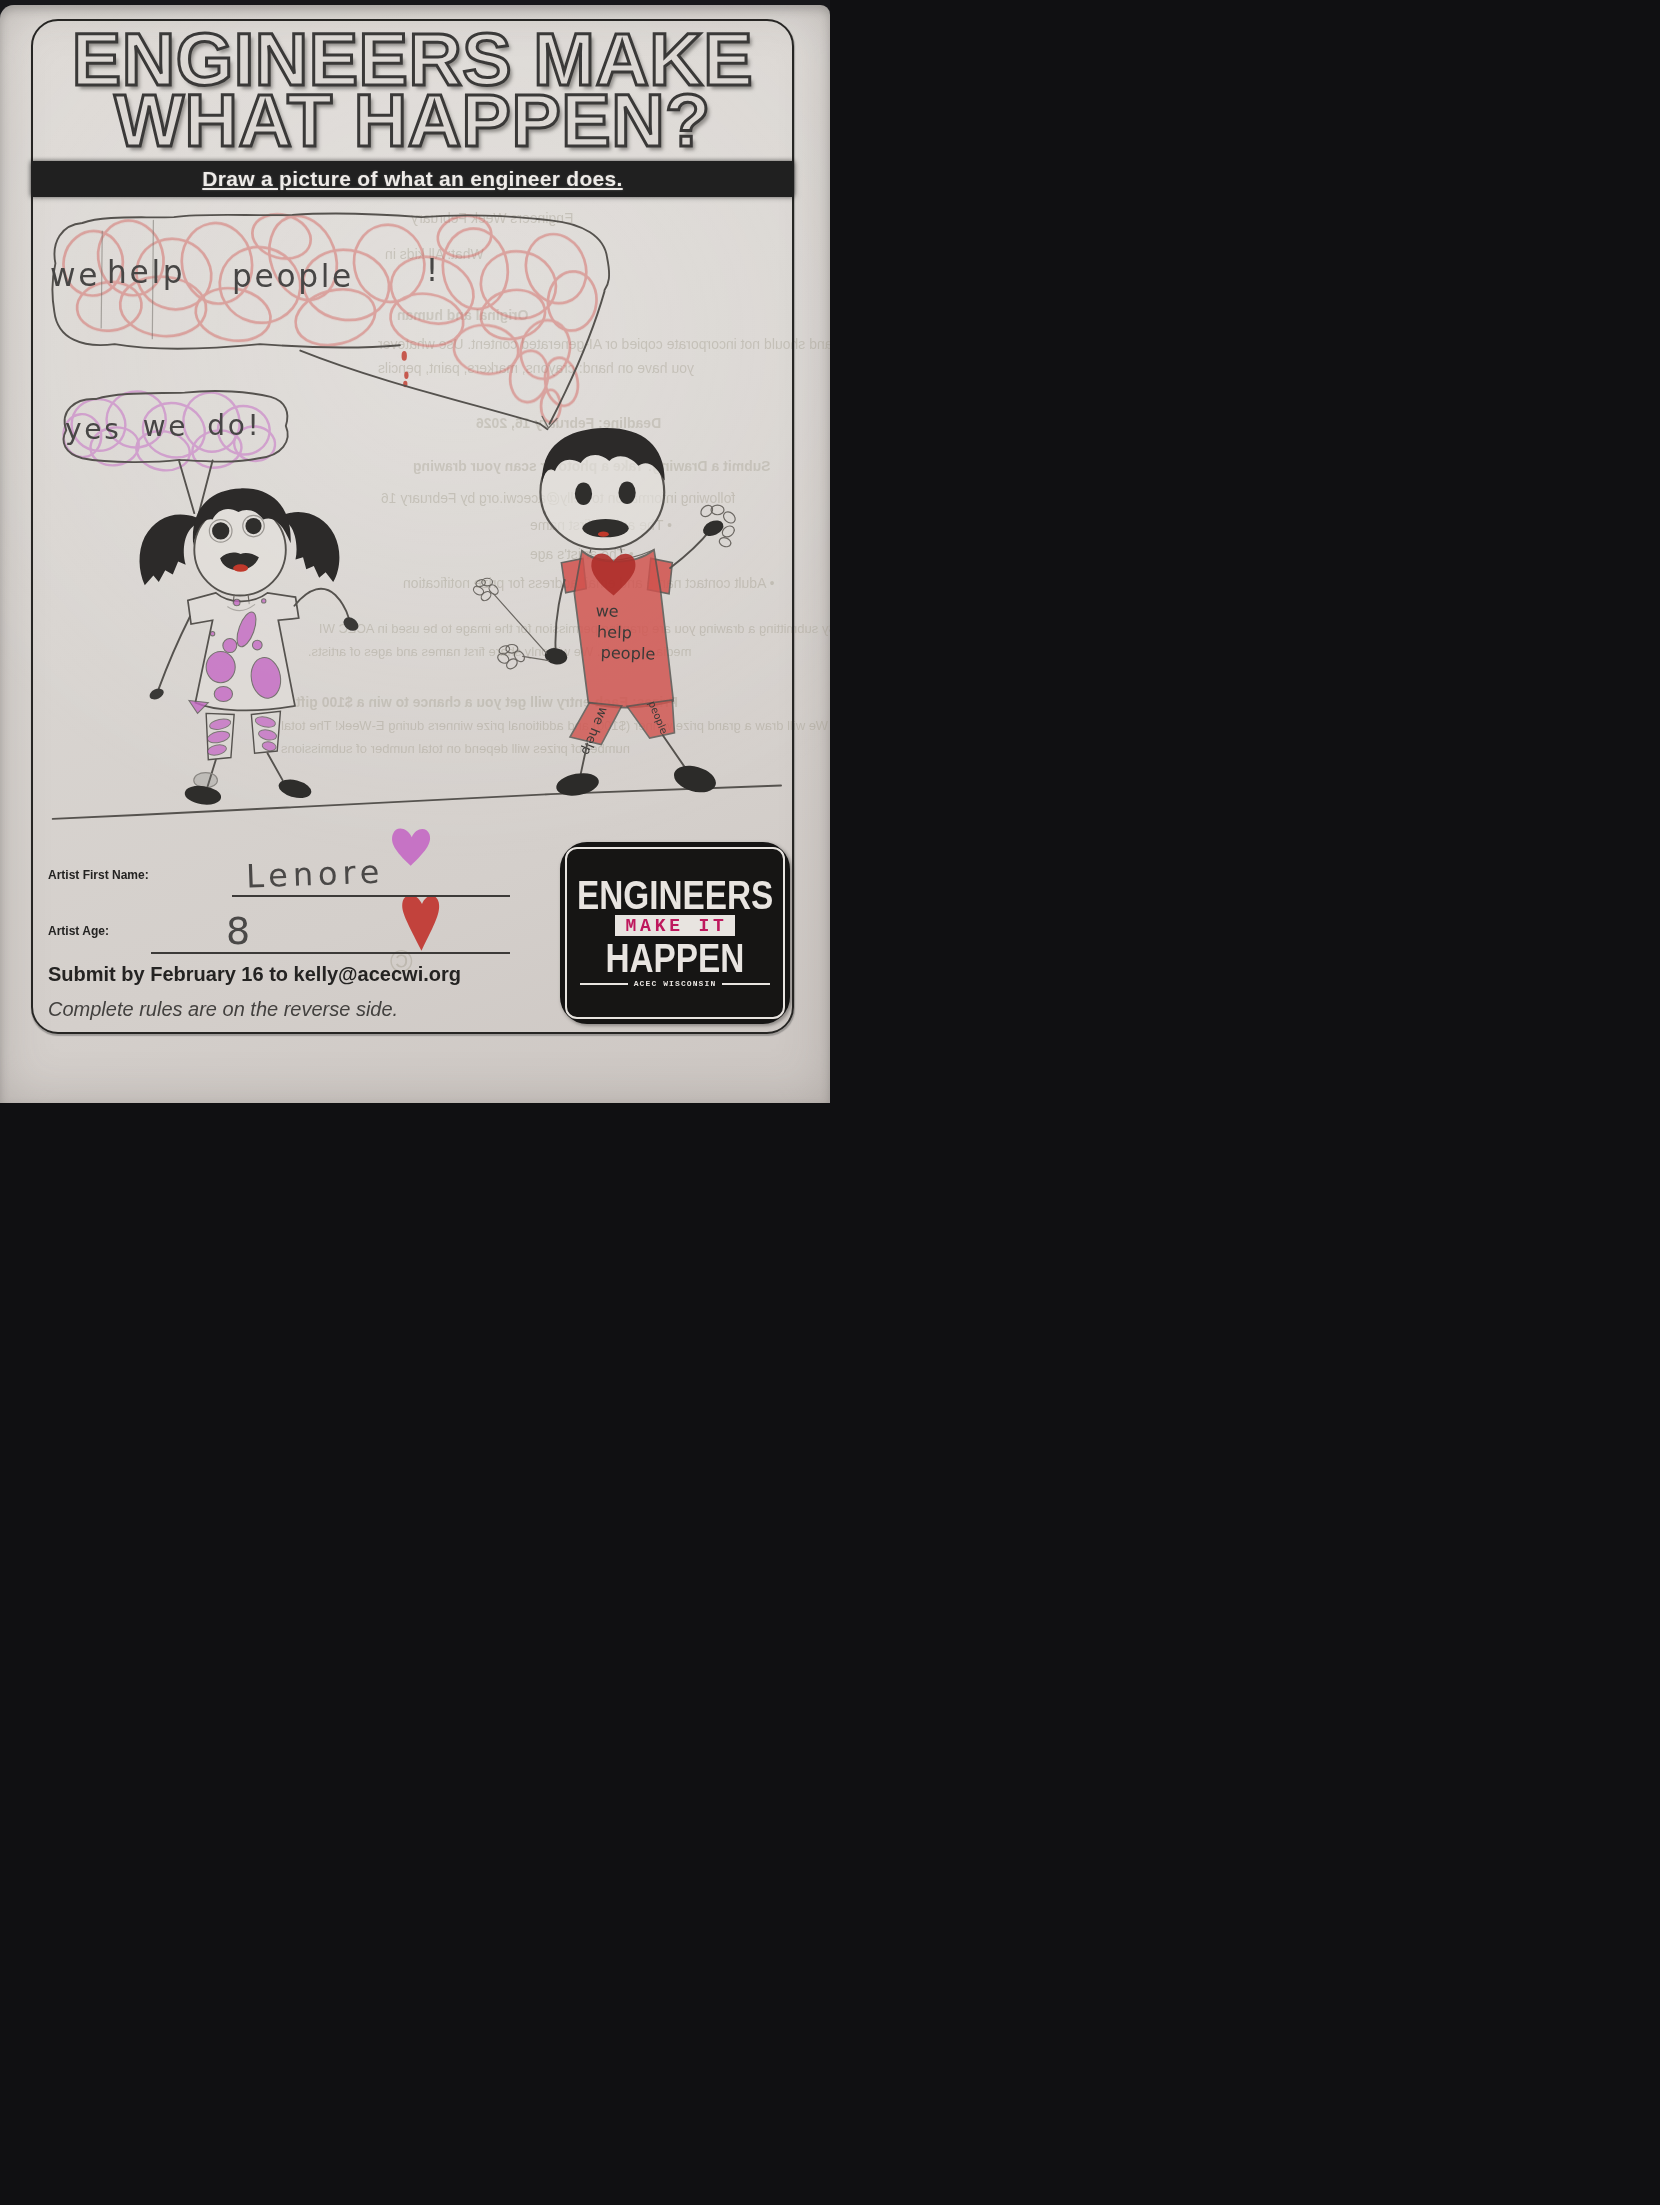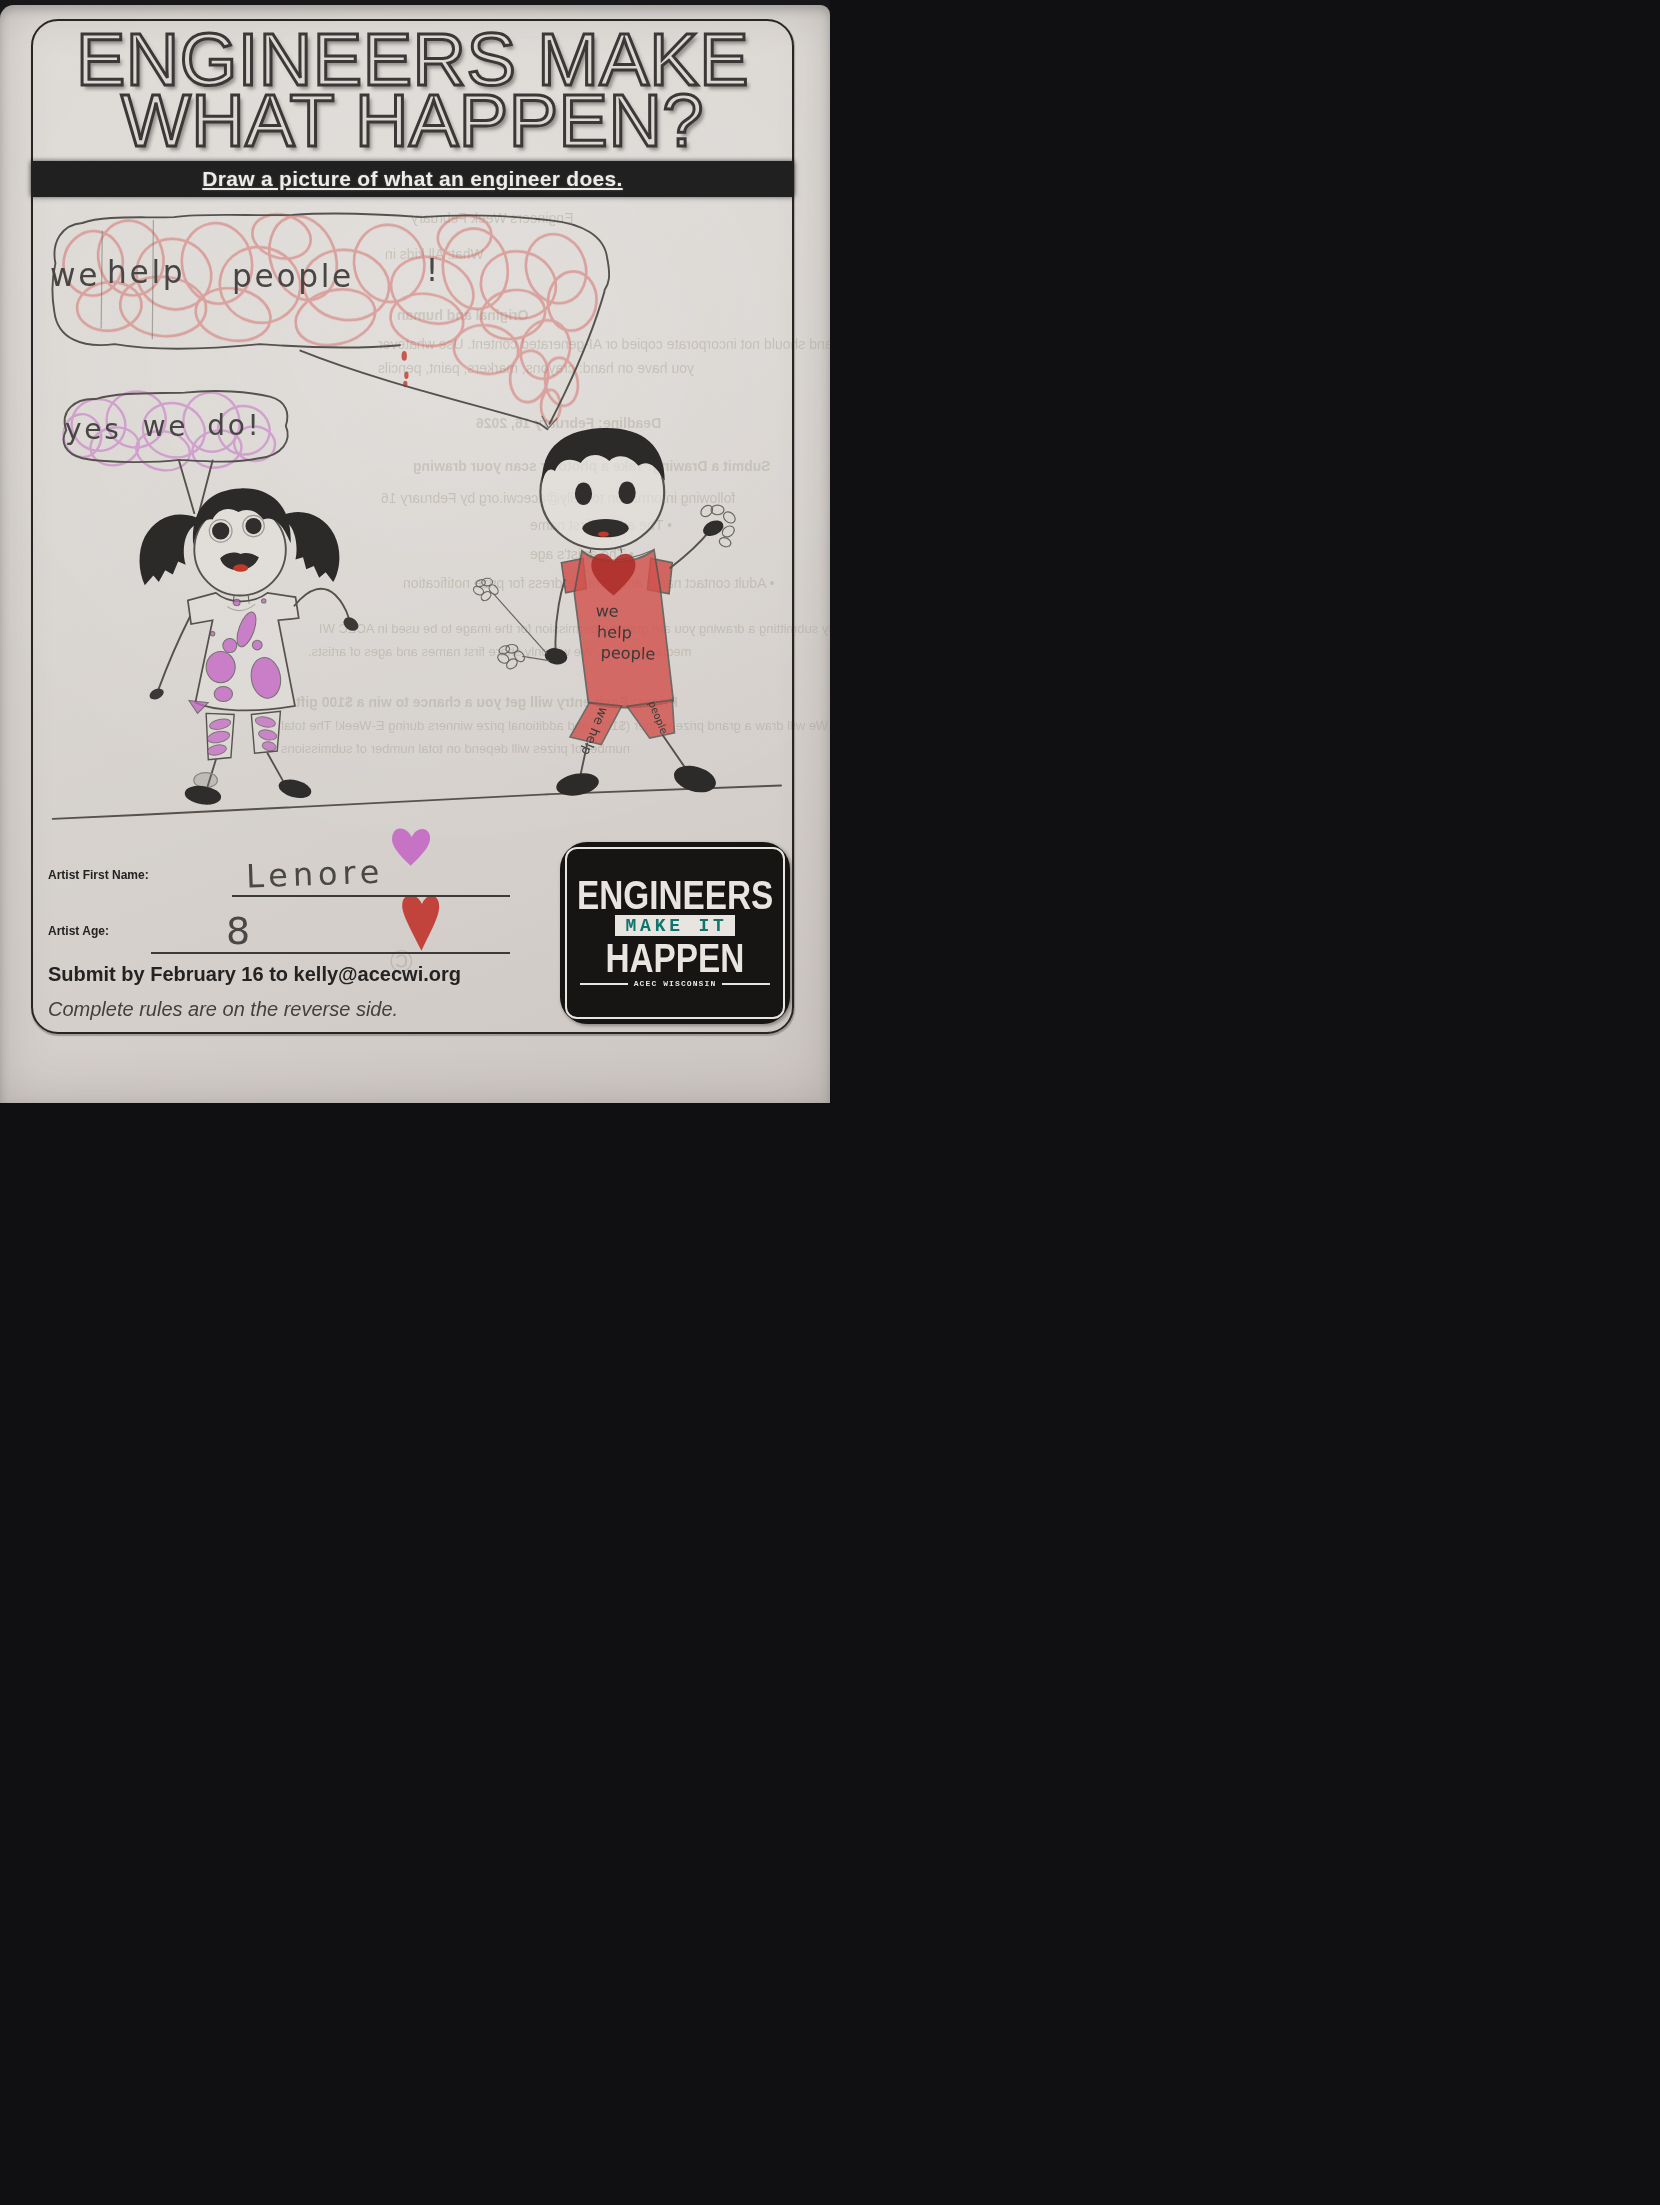"ENGINEERS MAKE" .title { font-weight: normal -> bold }
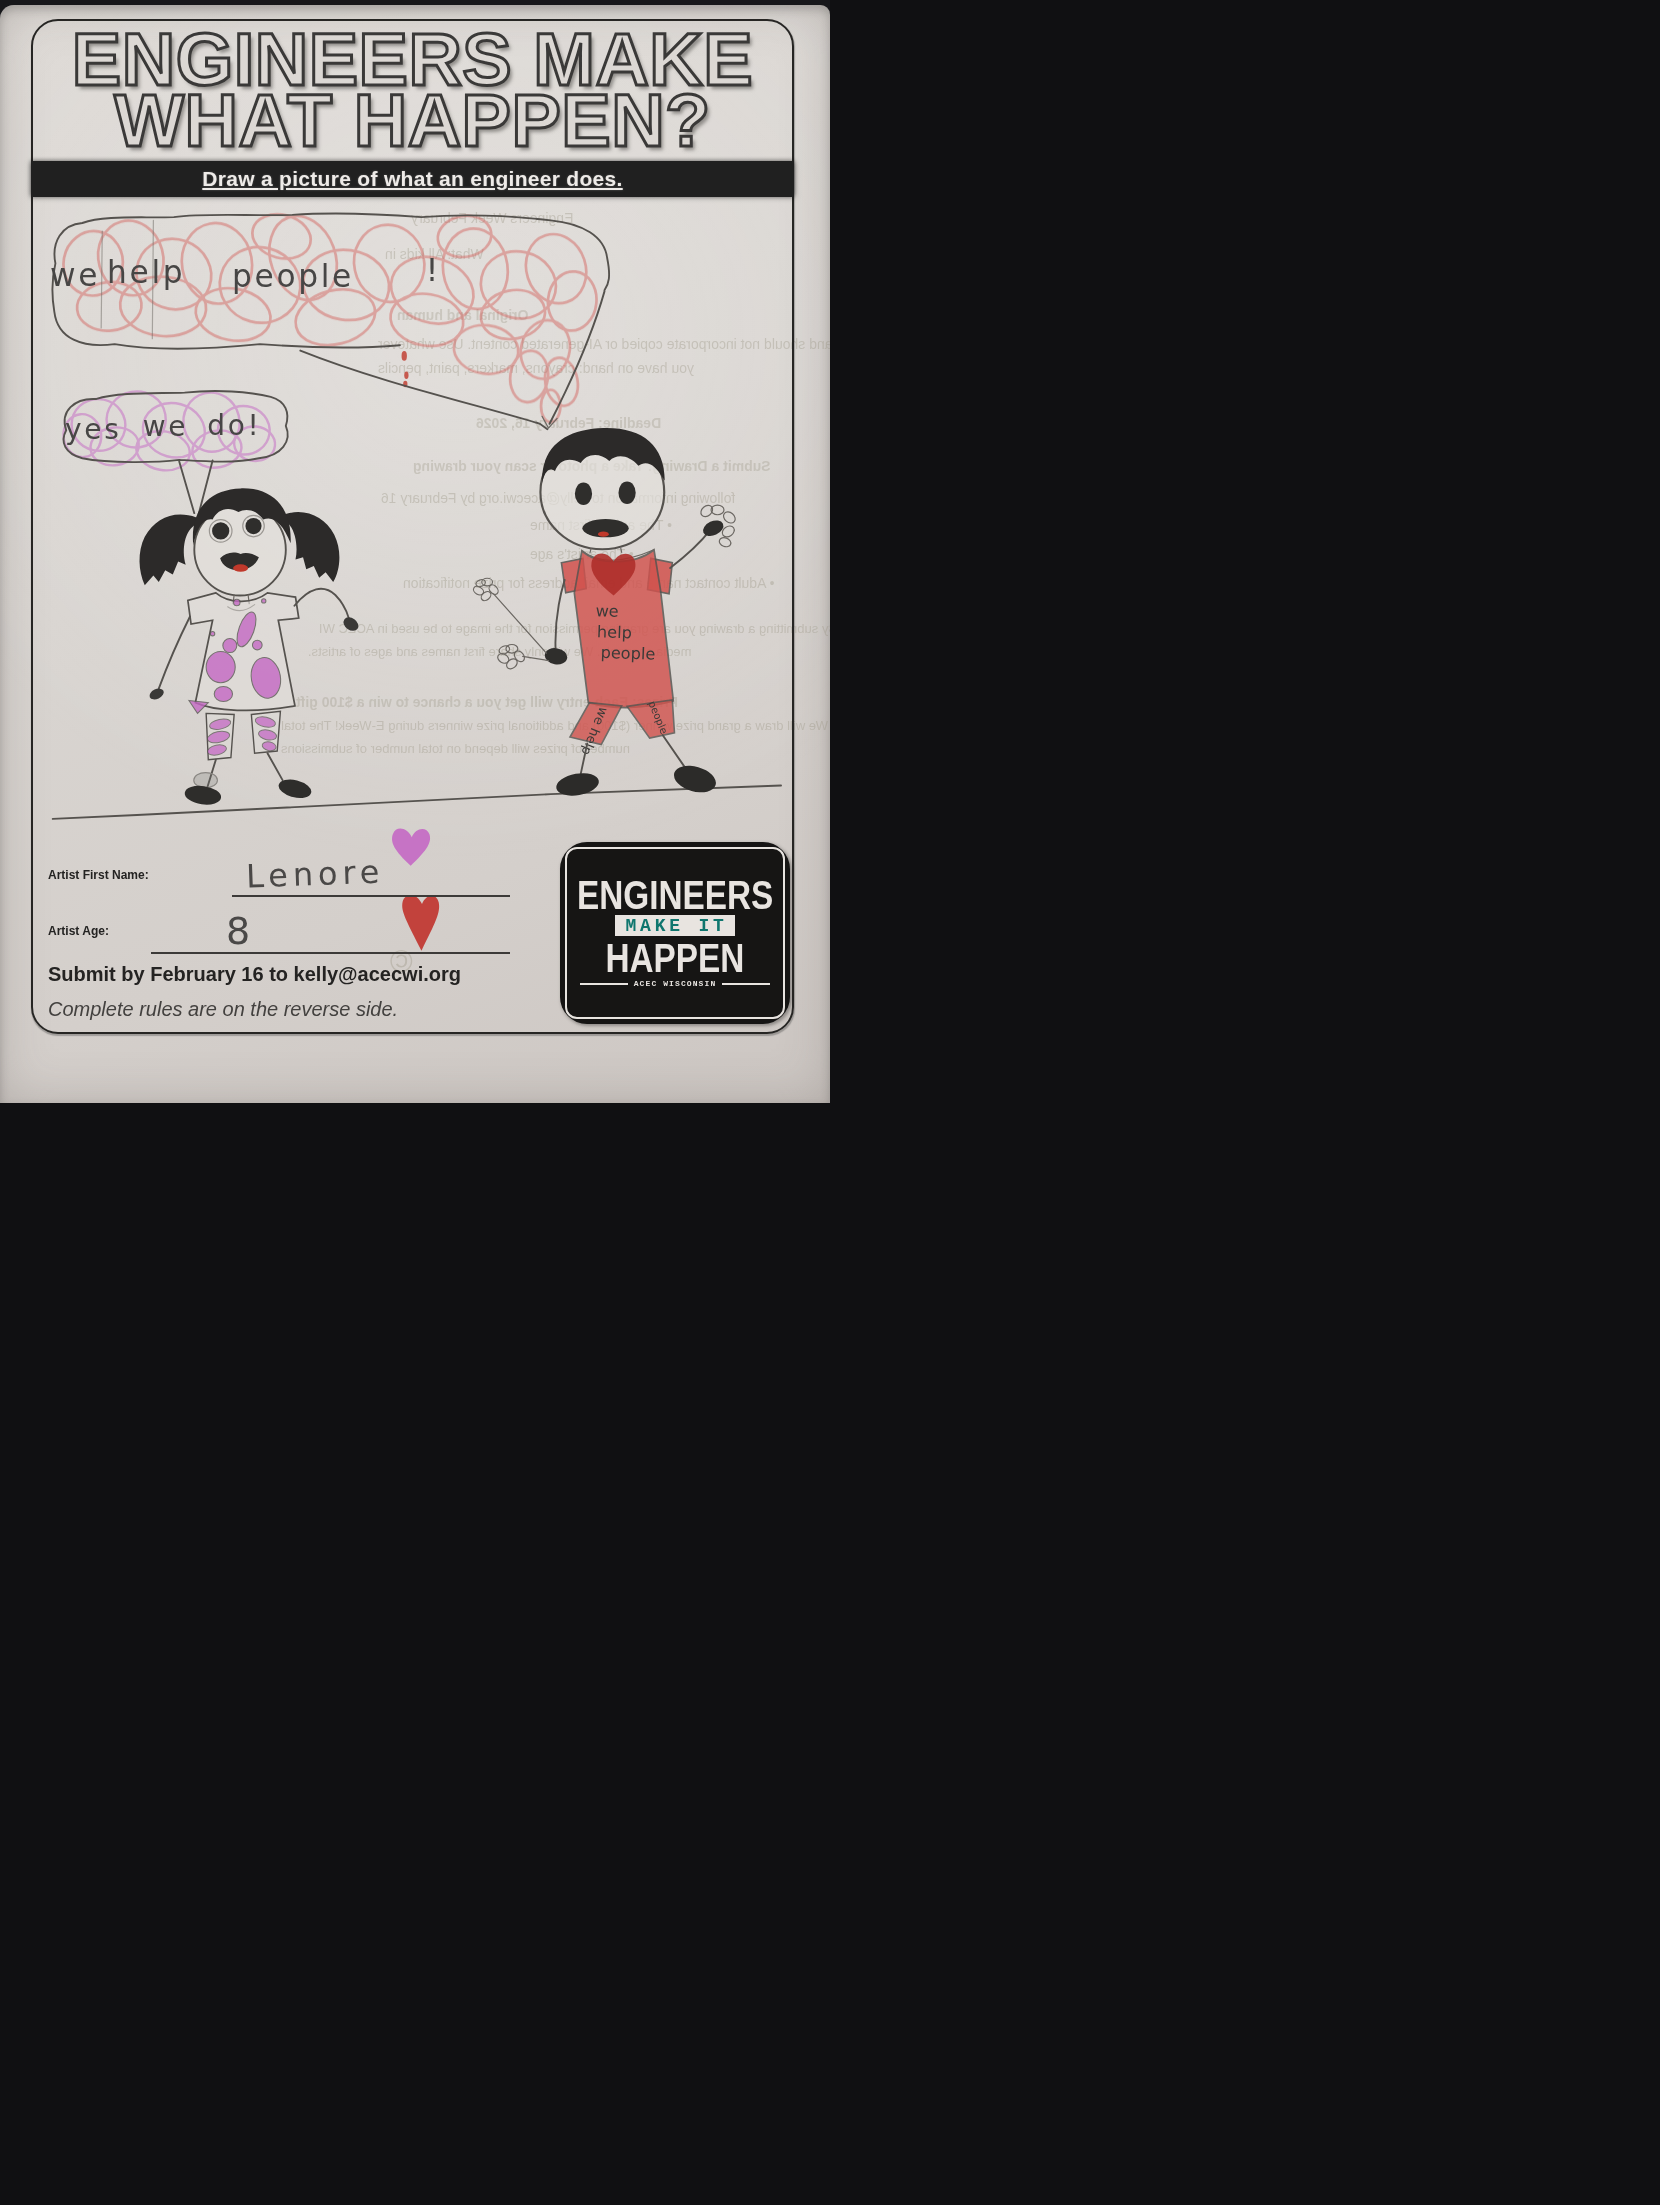"MAKE IT" .logo-mid { color: #0f766e -> #be185d }
